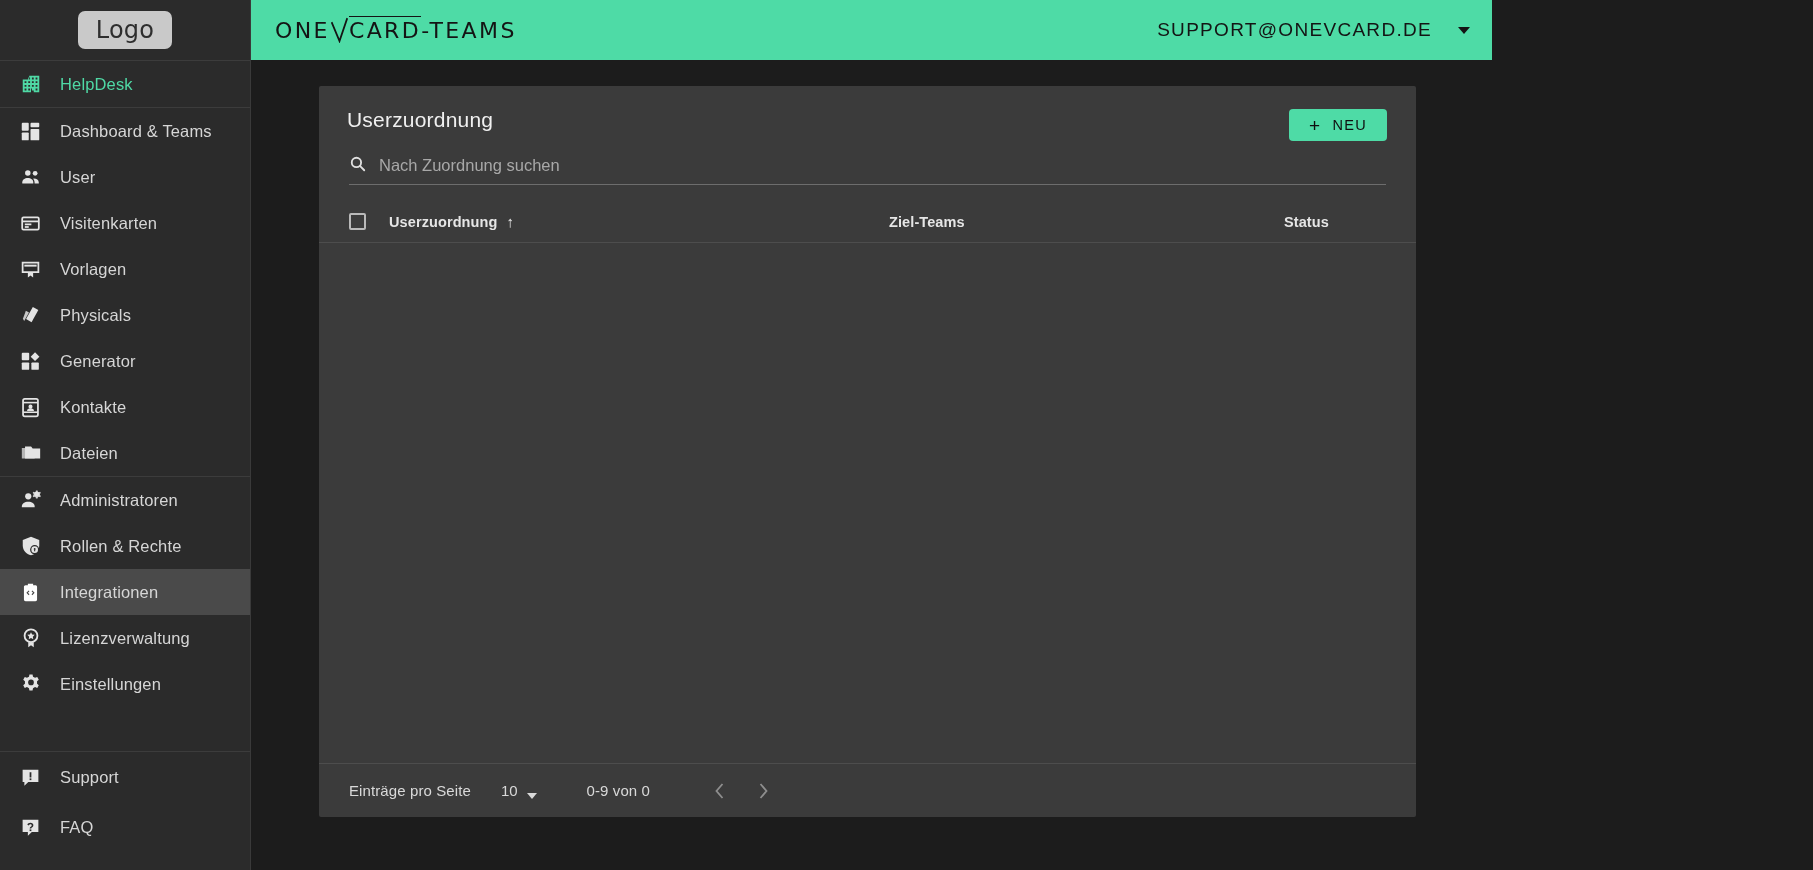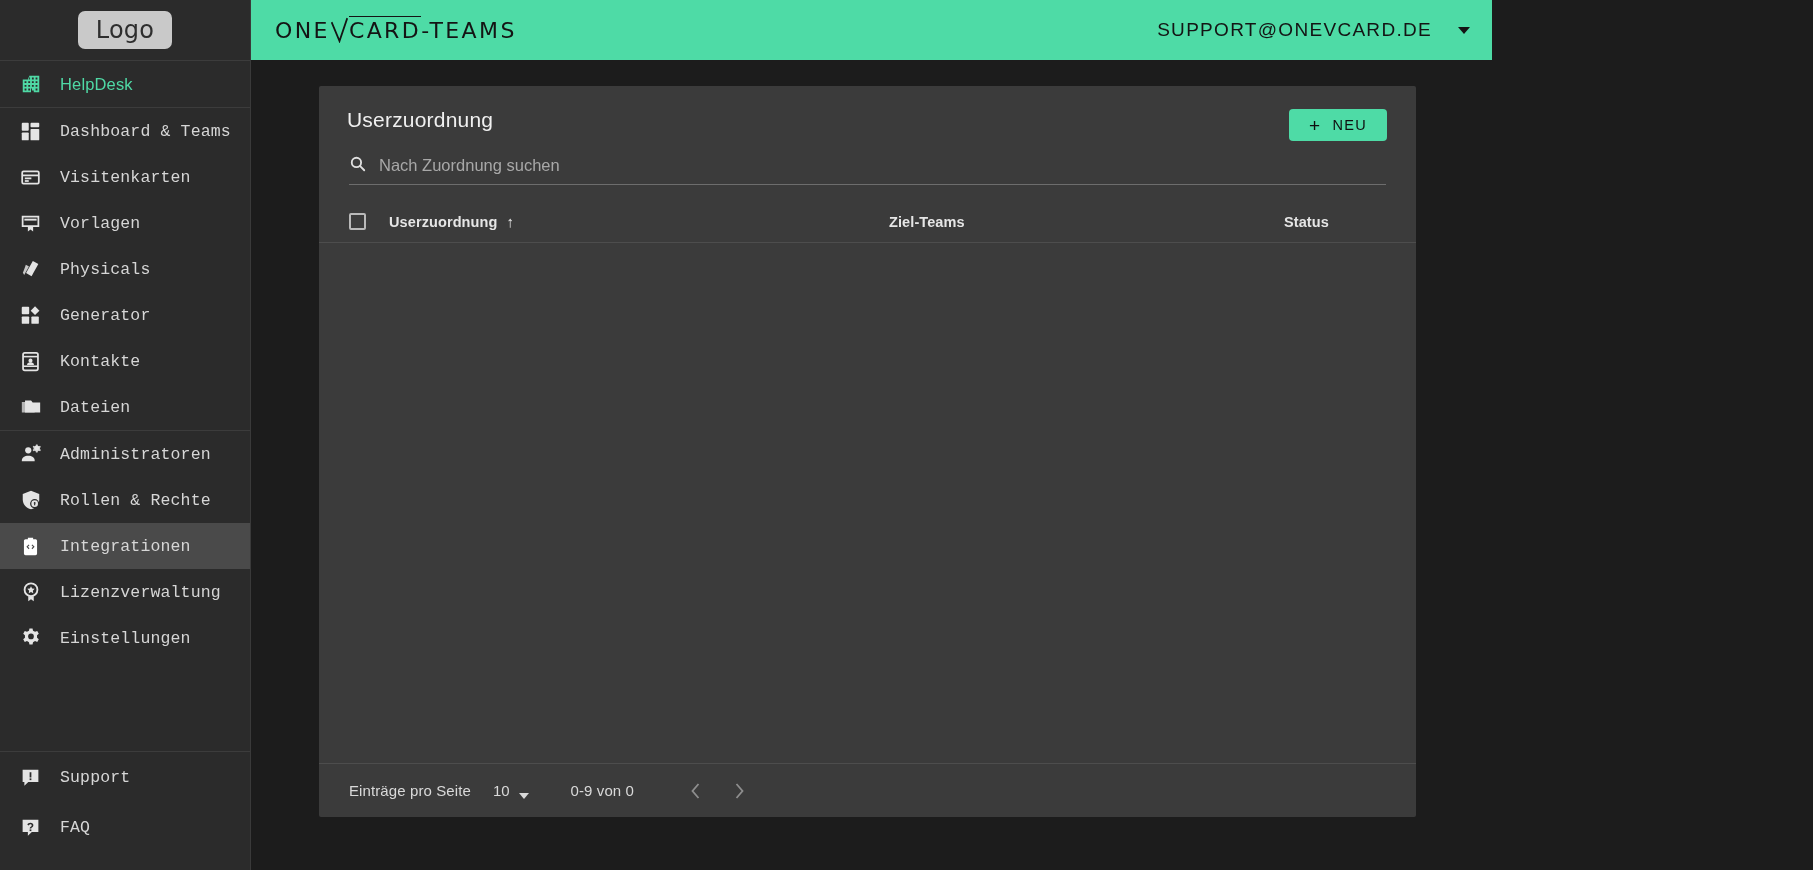"Dashboard & Teams" .nav-group { font-family: Liberation Mono, monospace -> none }
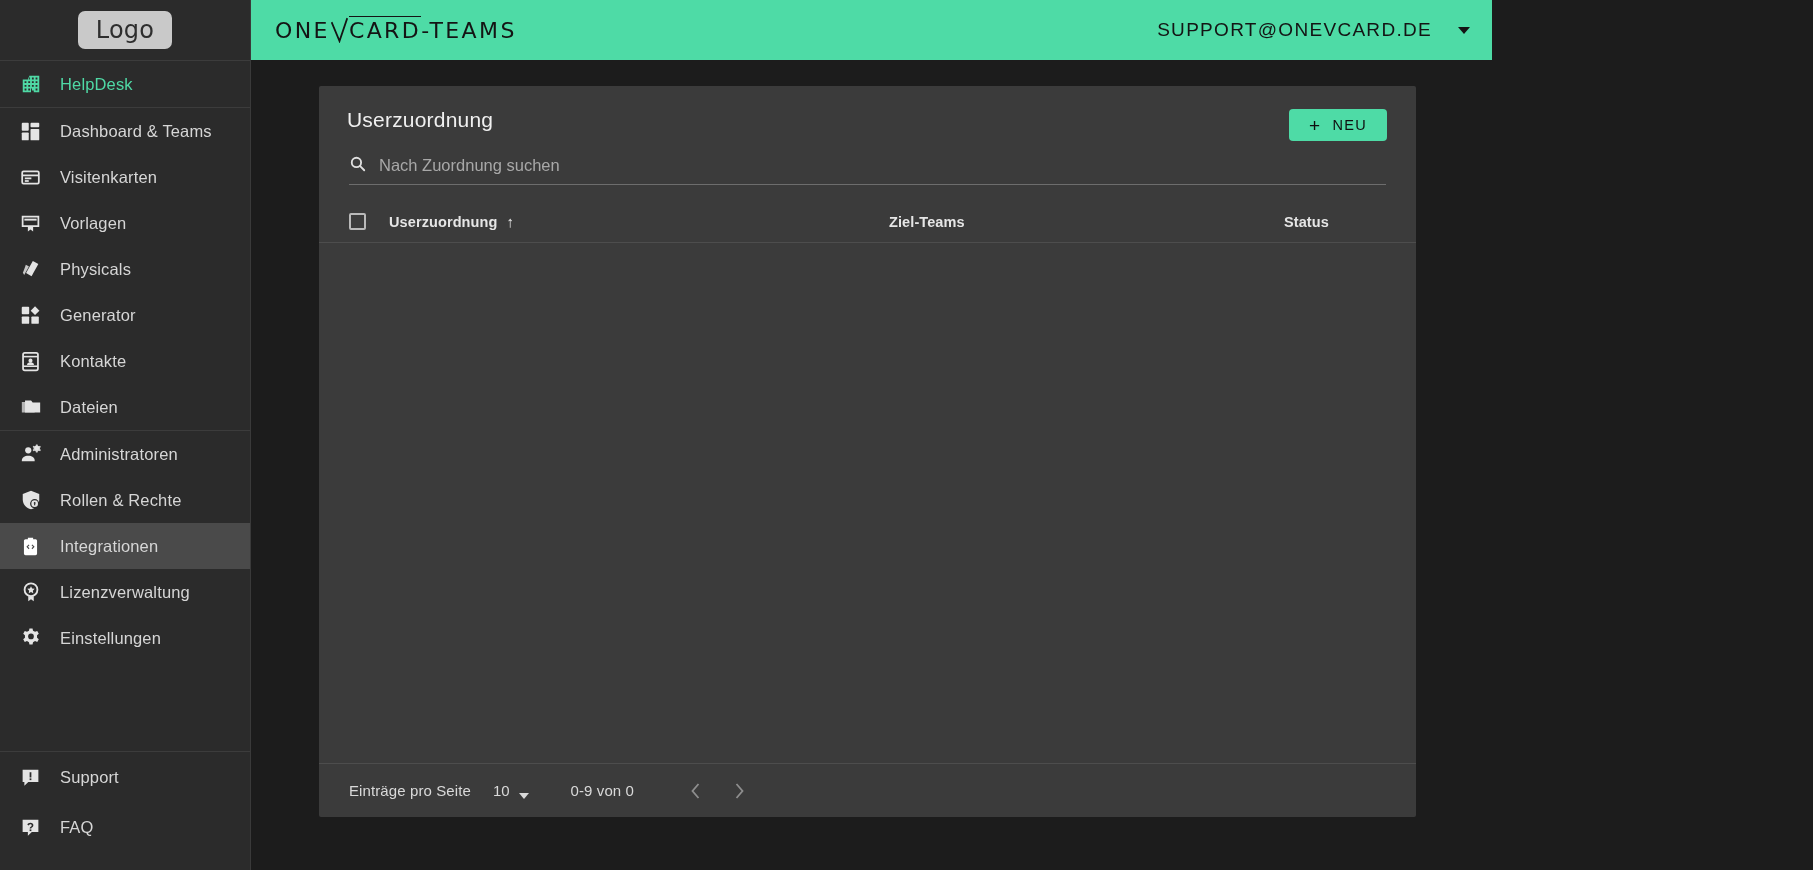"User" div.nav-item { html: none -> <div> <span> <svg> <circle></circle> <circle></circle> <path></path> <path></path> </svg> </span> <span>User</span> </div> }
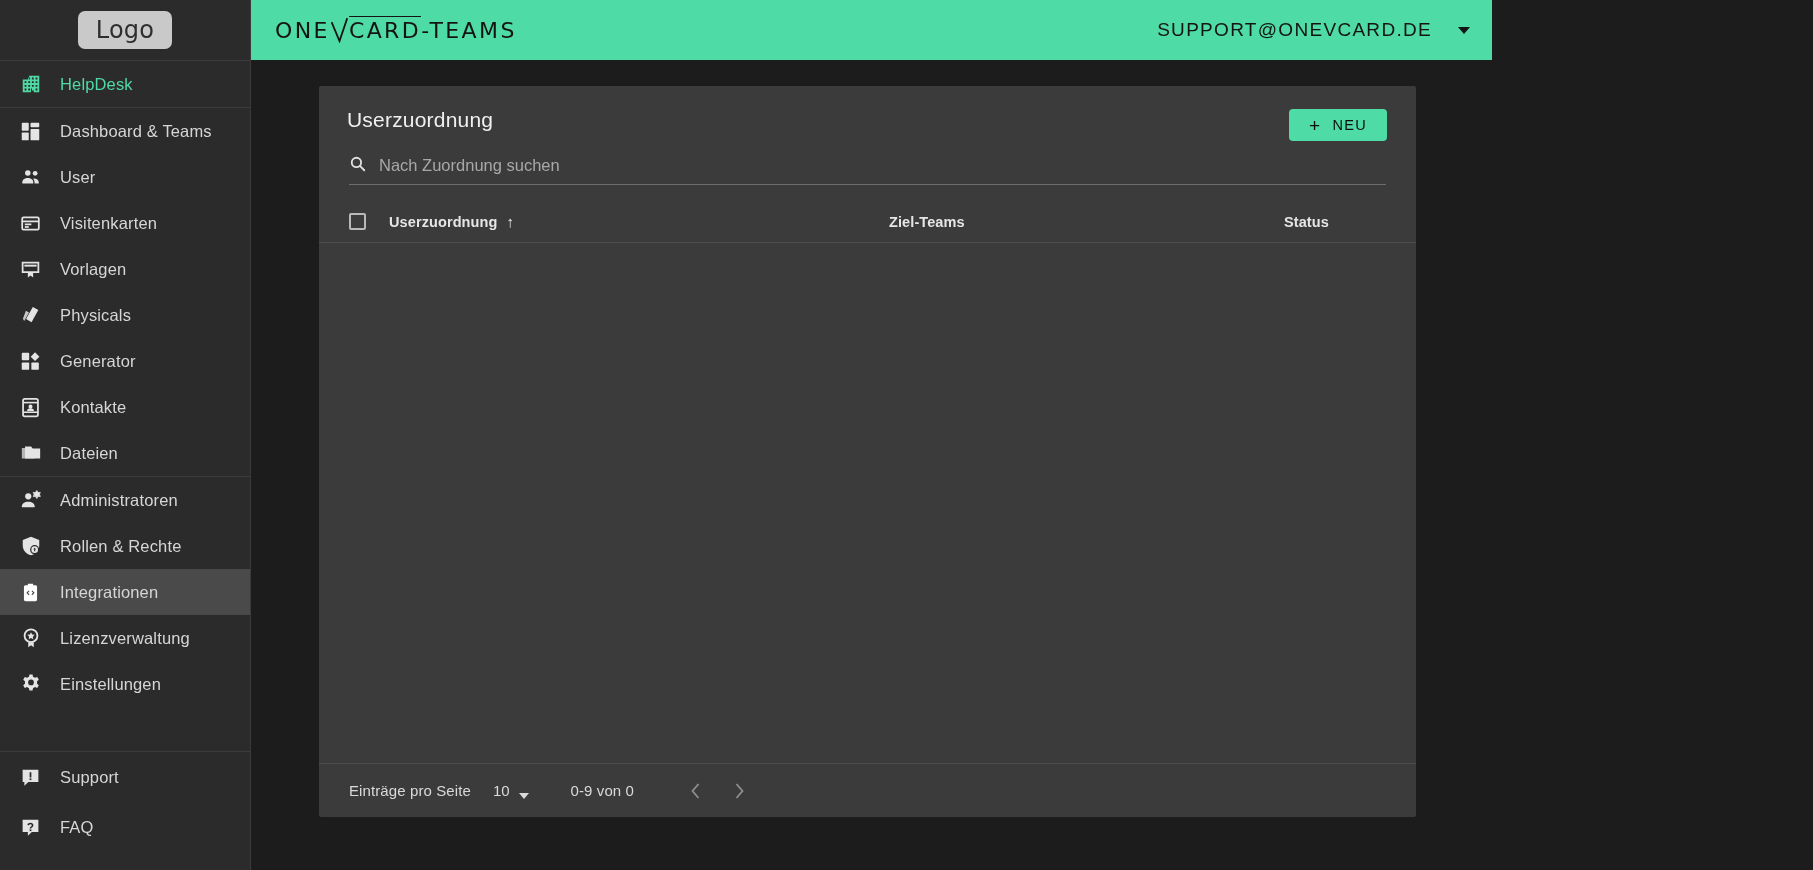"Einträge pro Seite" .card-foot { gap: 0 -> 8px }
